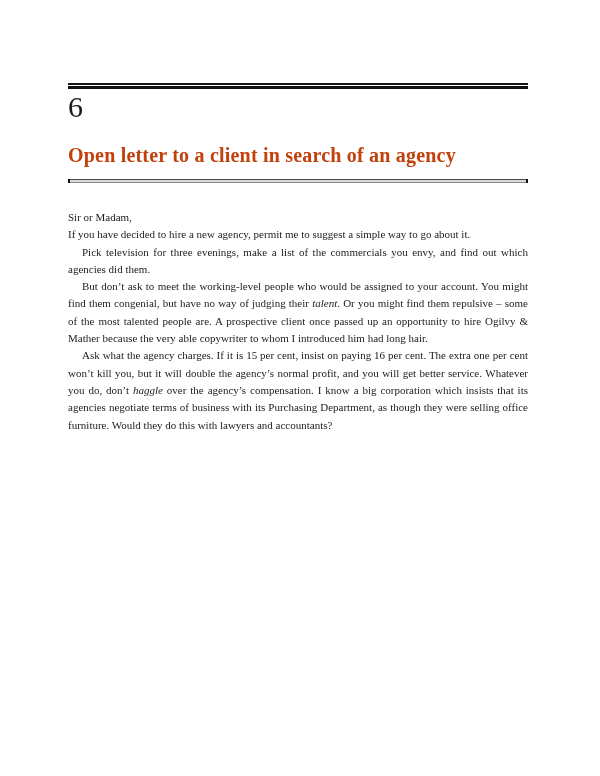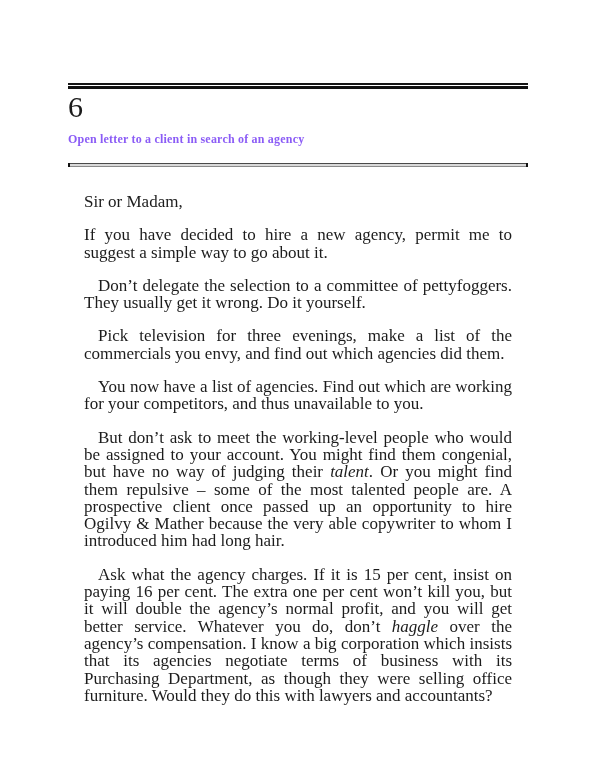"Open letter to a client" .chapter-title { color: #8b5cf6 -> #c2410c; font-size: 12px -> 20px; margin-top: 7px -> 23px }
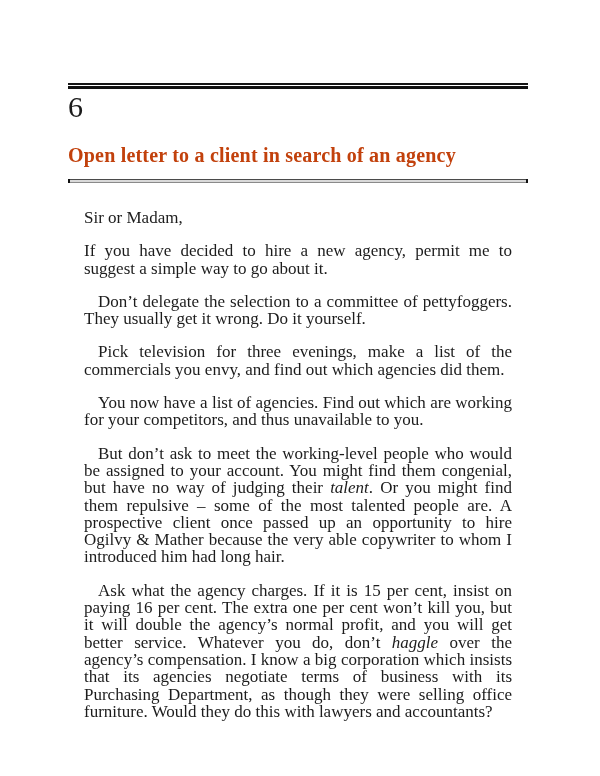"Sir or Madam," .body-text p { font-size: 17px -> 11px; margin: 16px -> 0 }
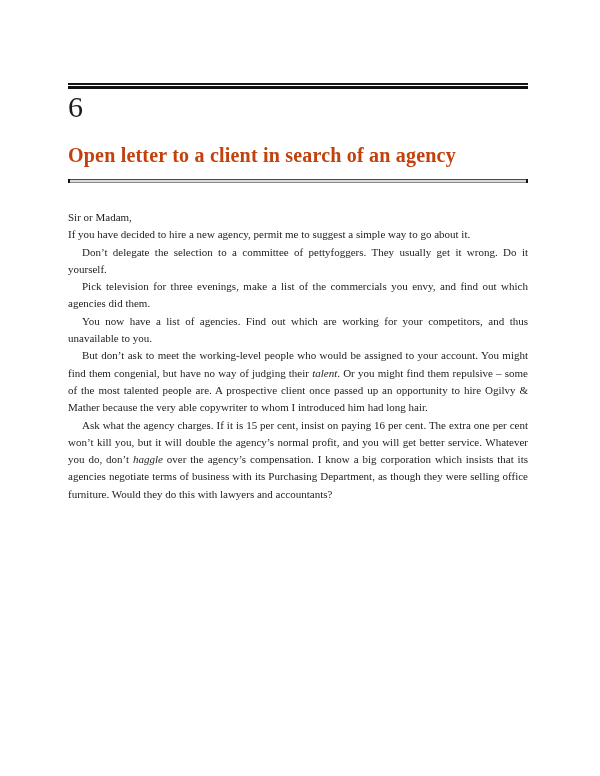"Don’t delegate the selection to" p.indent { html: <p><span>Don’t delegate the selection to a committee of pettyfoggers. They usually get it wrong. Do it yourself.</span></p> -> none }
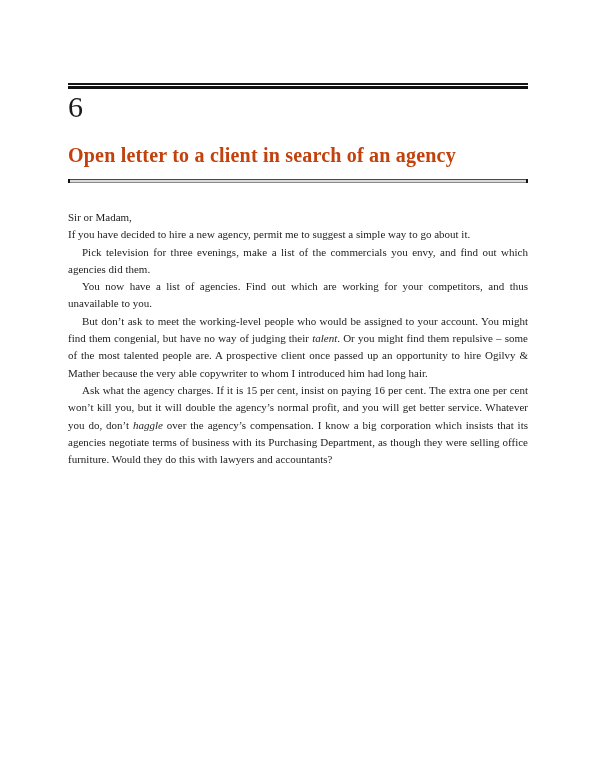"You now have a list" p.indent { html: <p><span>You now have a list of agencies. Find out which are working for your competitors, and thus unavailable to you.</span></p> -> none }
